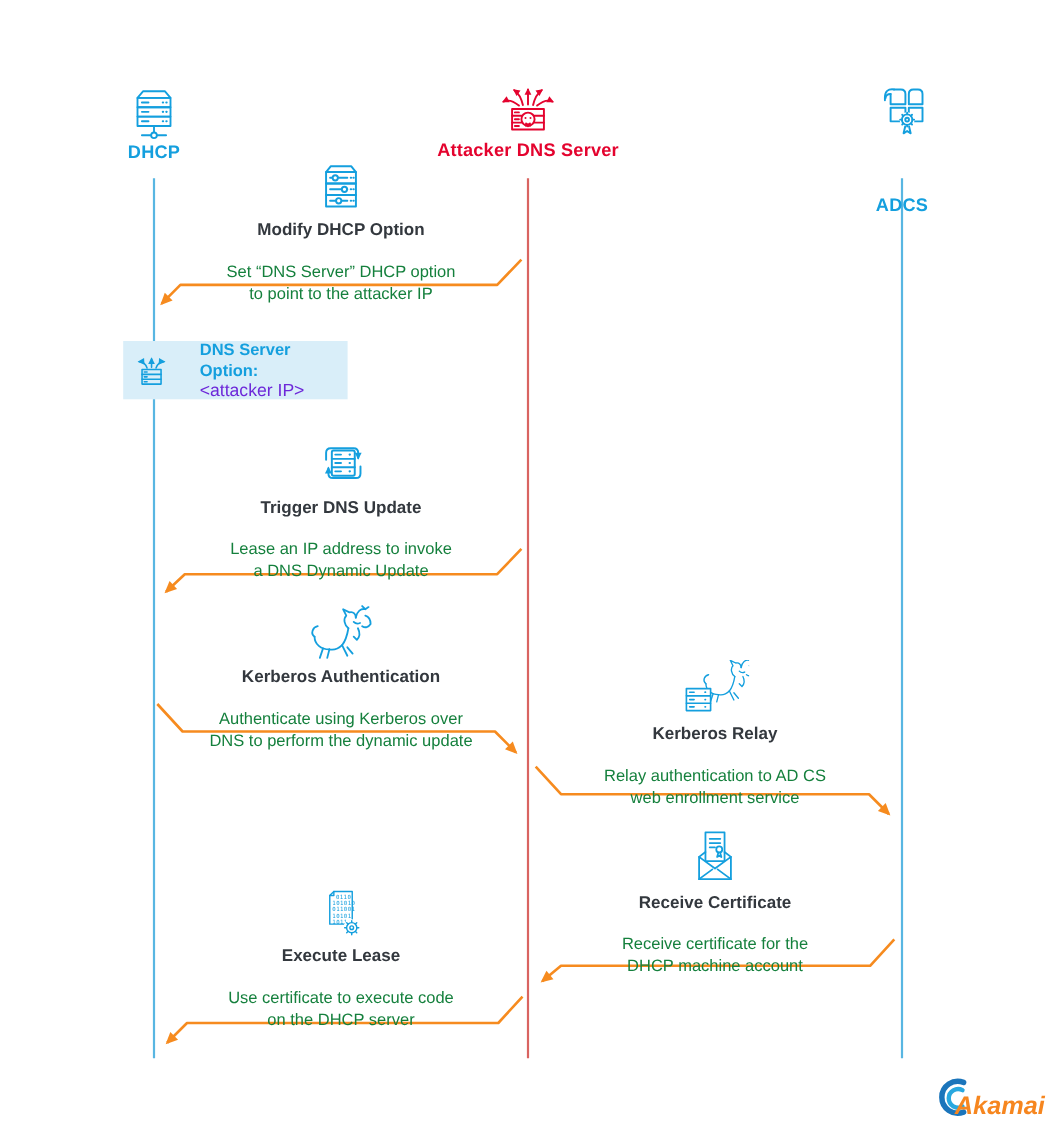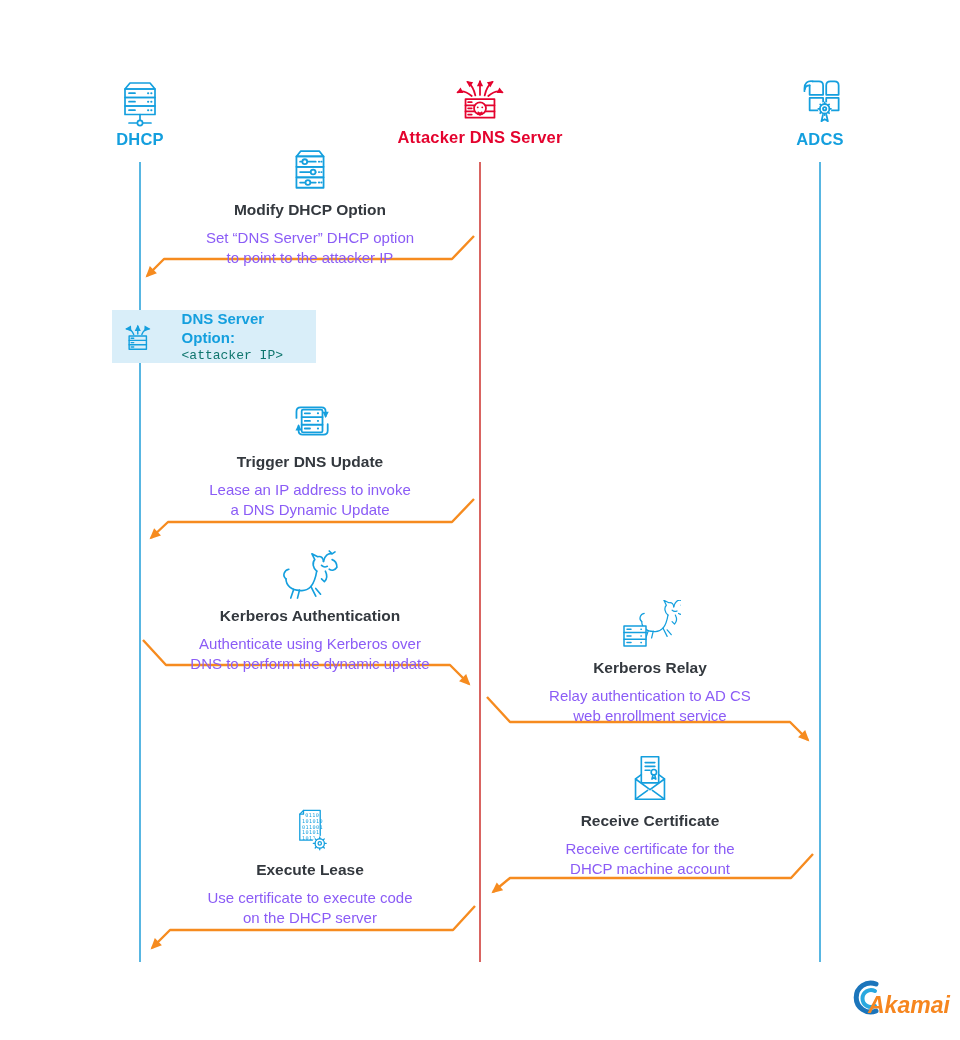"ADCS" div.actor { gap: none -> 48px }
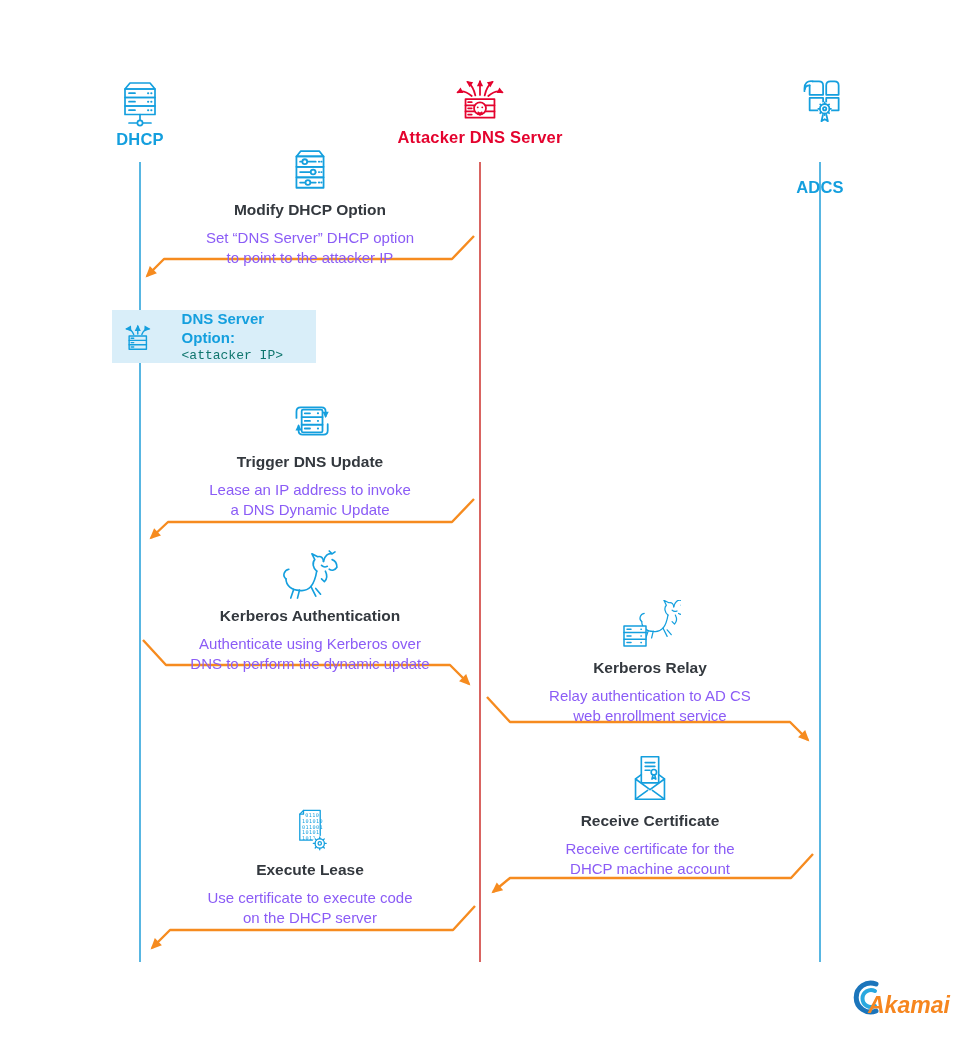"Set “DNS Server” DHCP option" .step-sub { color: #8b5cf6 -> #15803d; margin-top: 9px -> 19px }
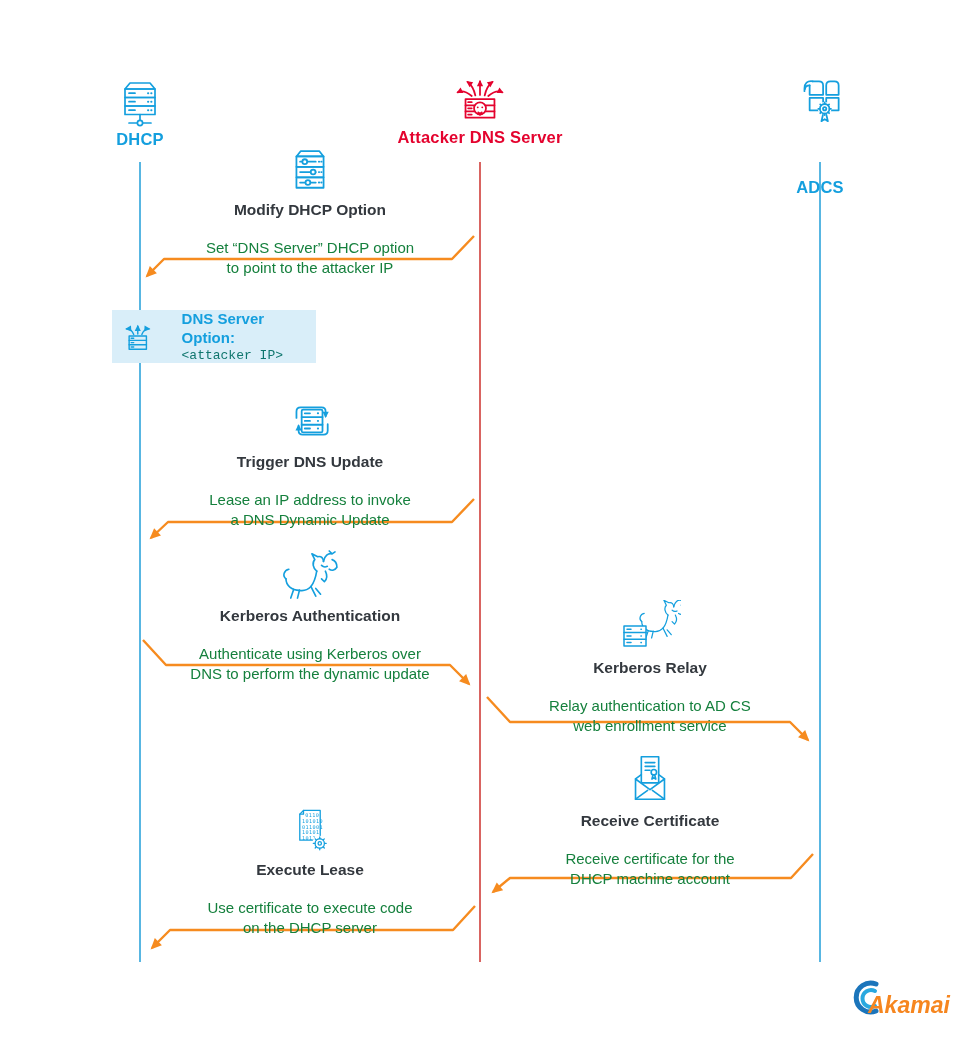"<attacker IP>" .note-value { color: #0f766e -> #6d28d9; font-family: Liberation Mono, monospace -> Liberation Sans, sans-serif; font-size: 13px -> 16px }
